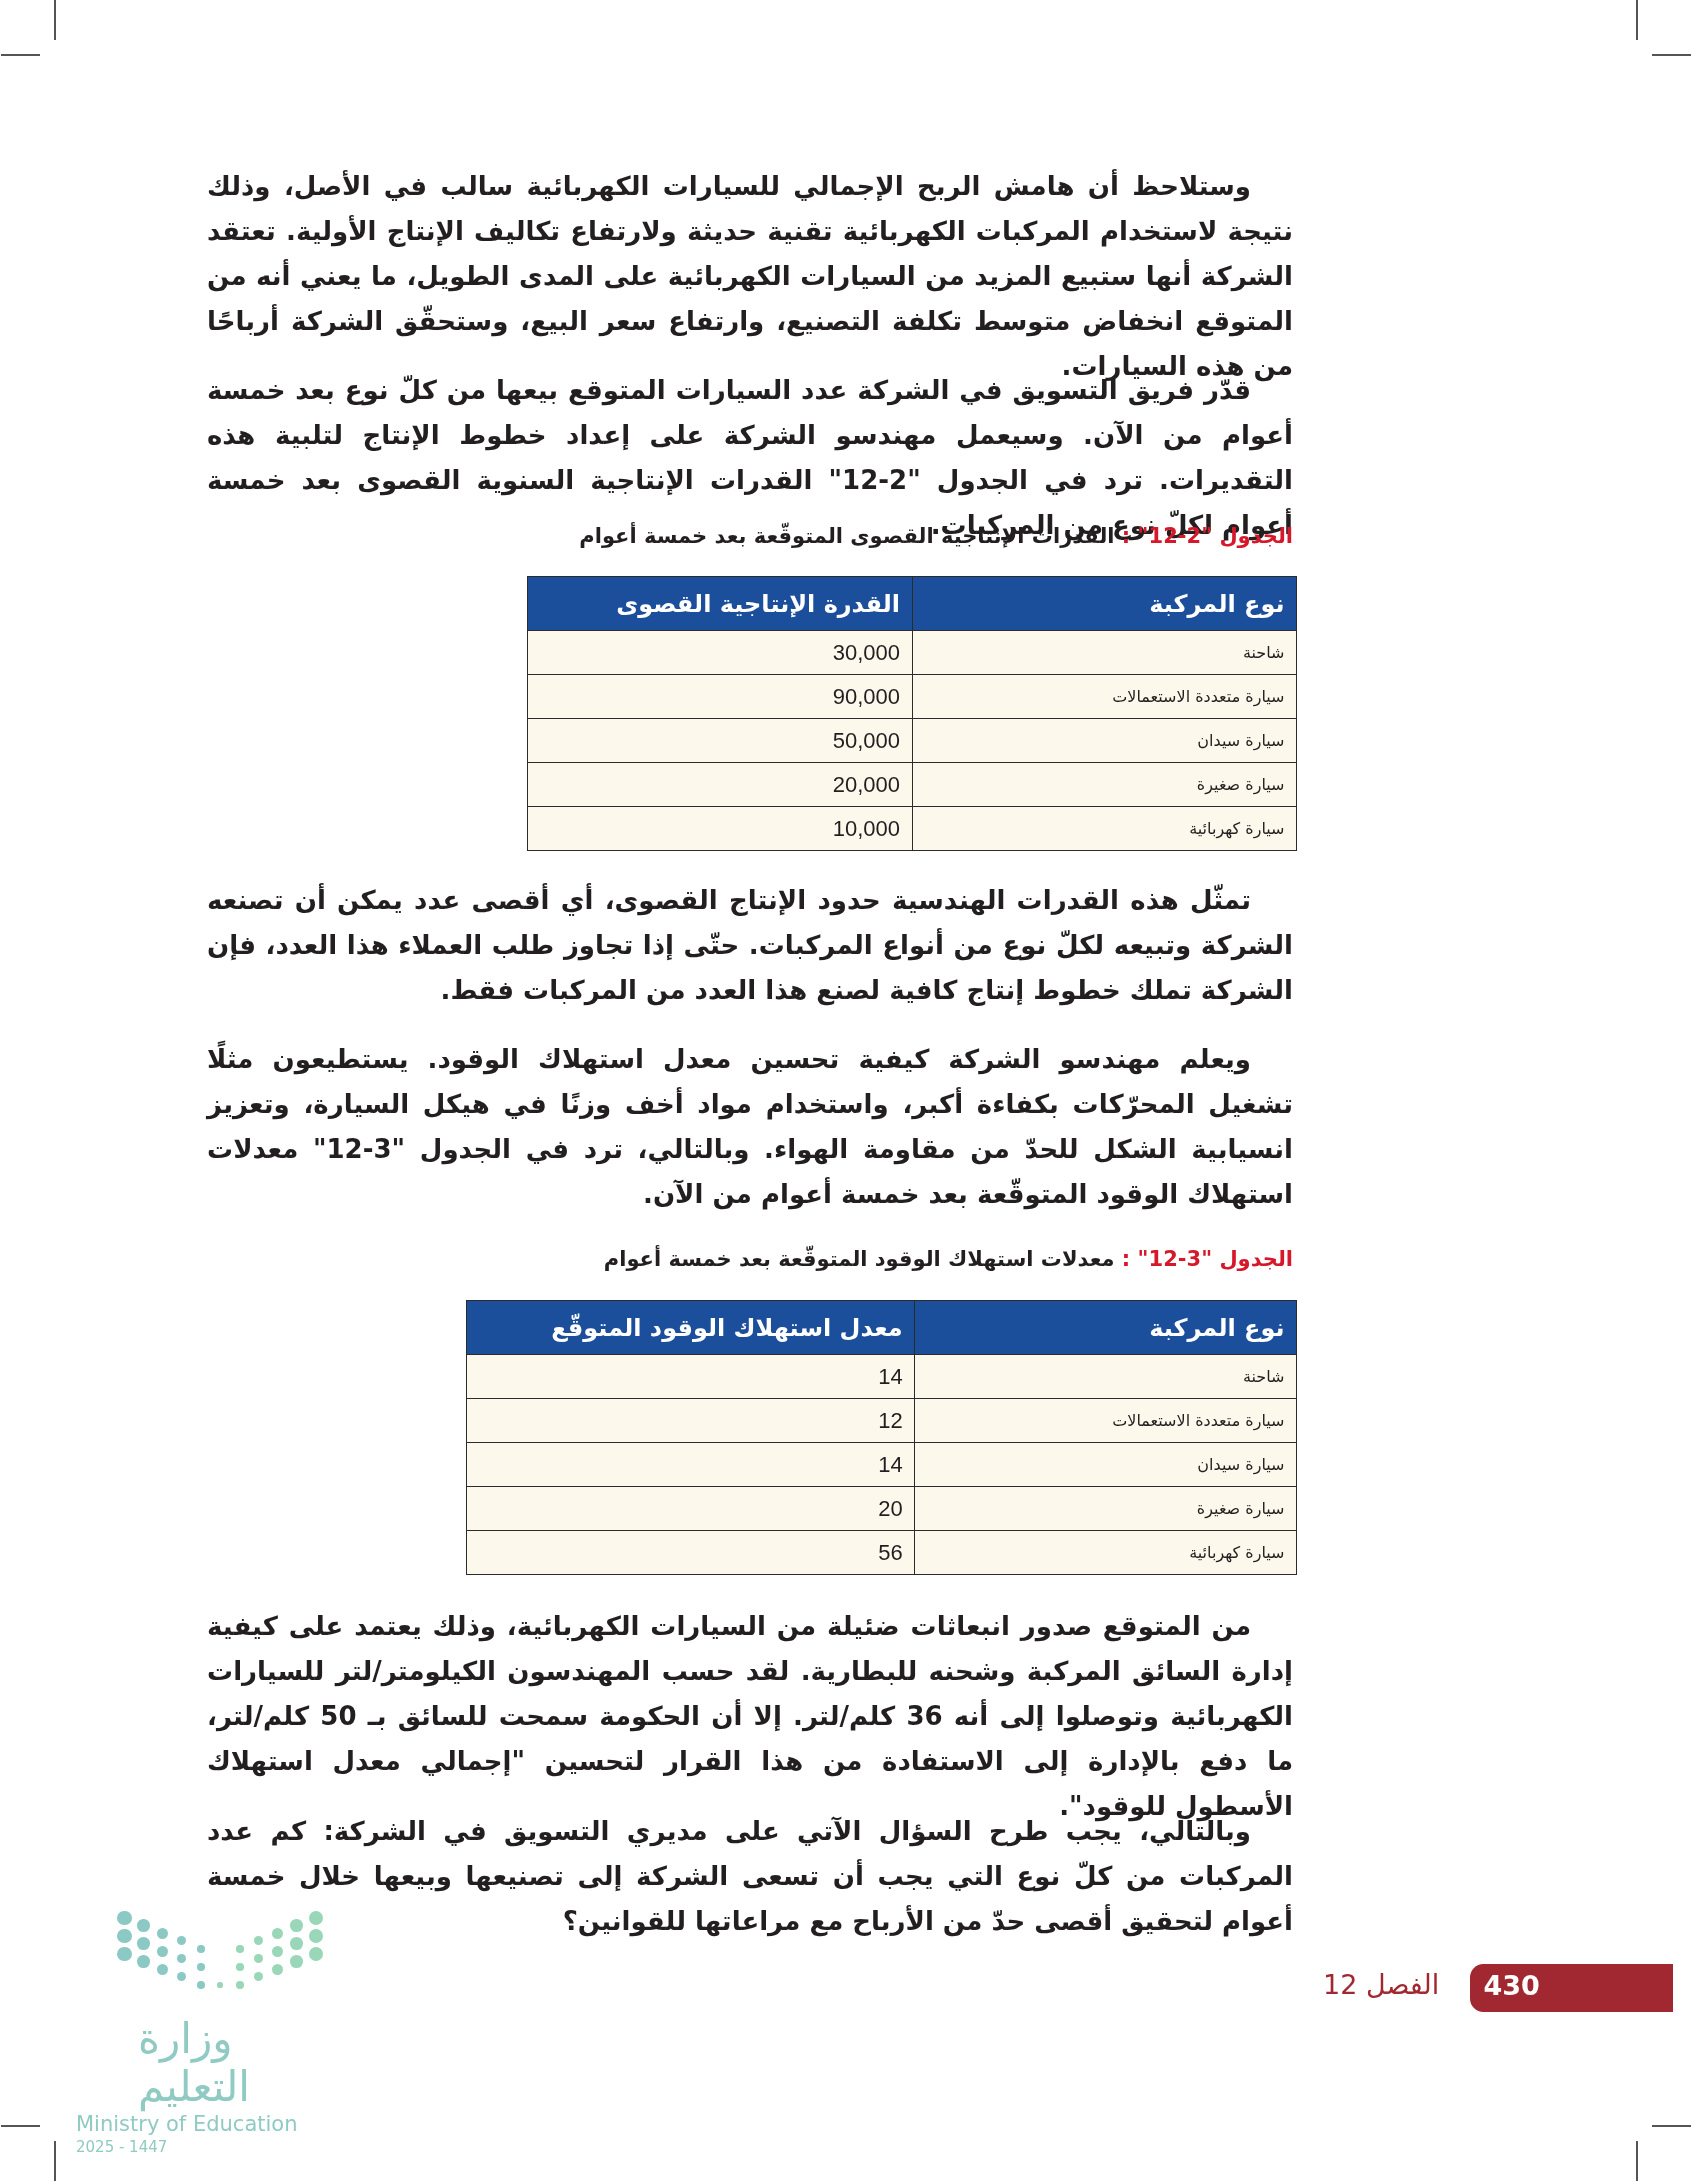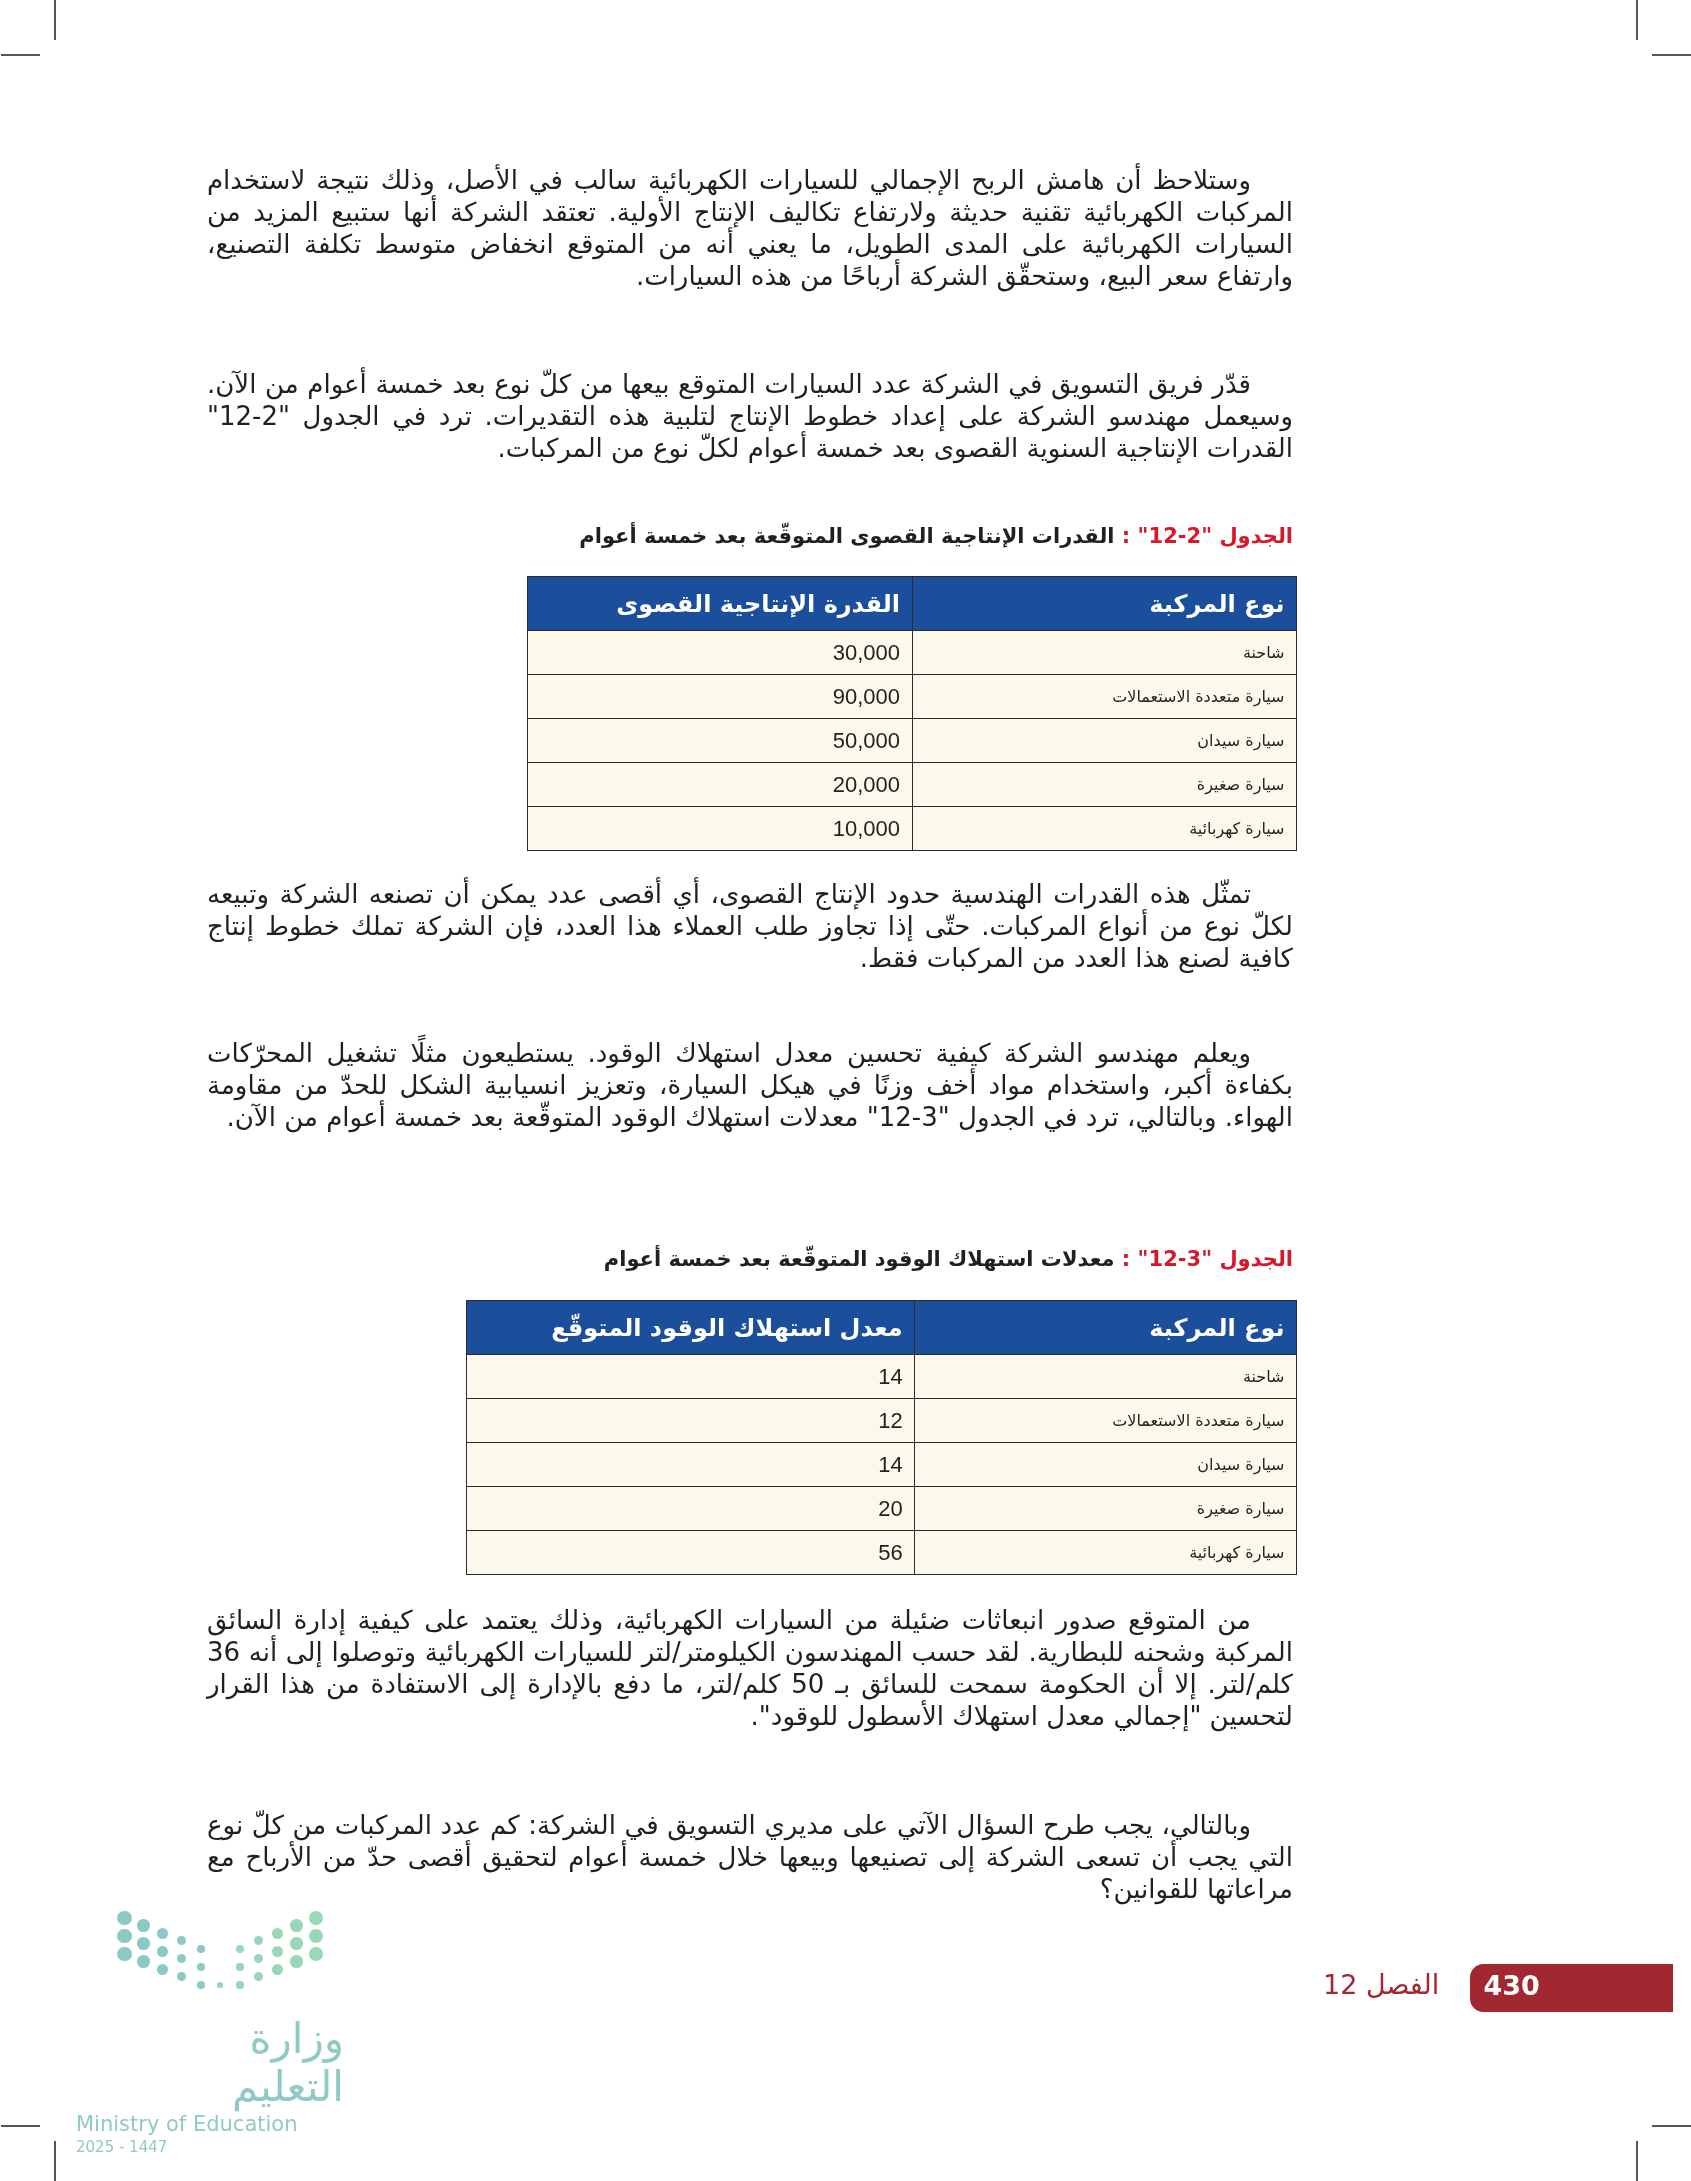"وستلاحظ أن هامش الربح الإجمالي" .para { font-weight: normal -> bold; line-height: 32px -> 45px }
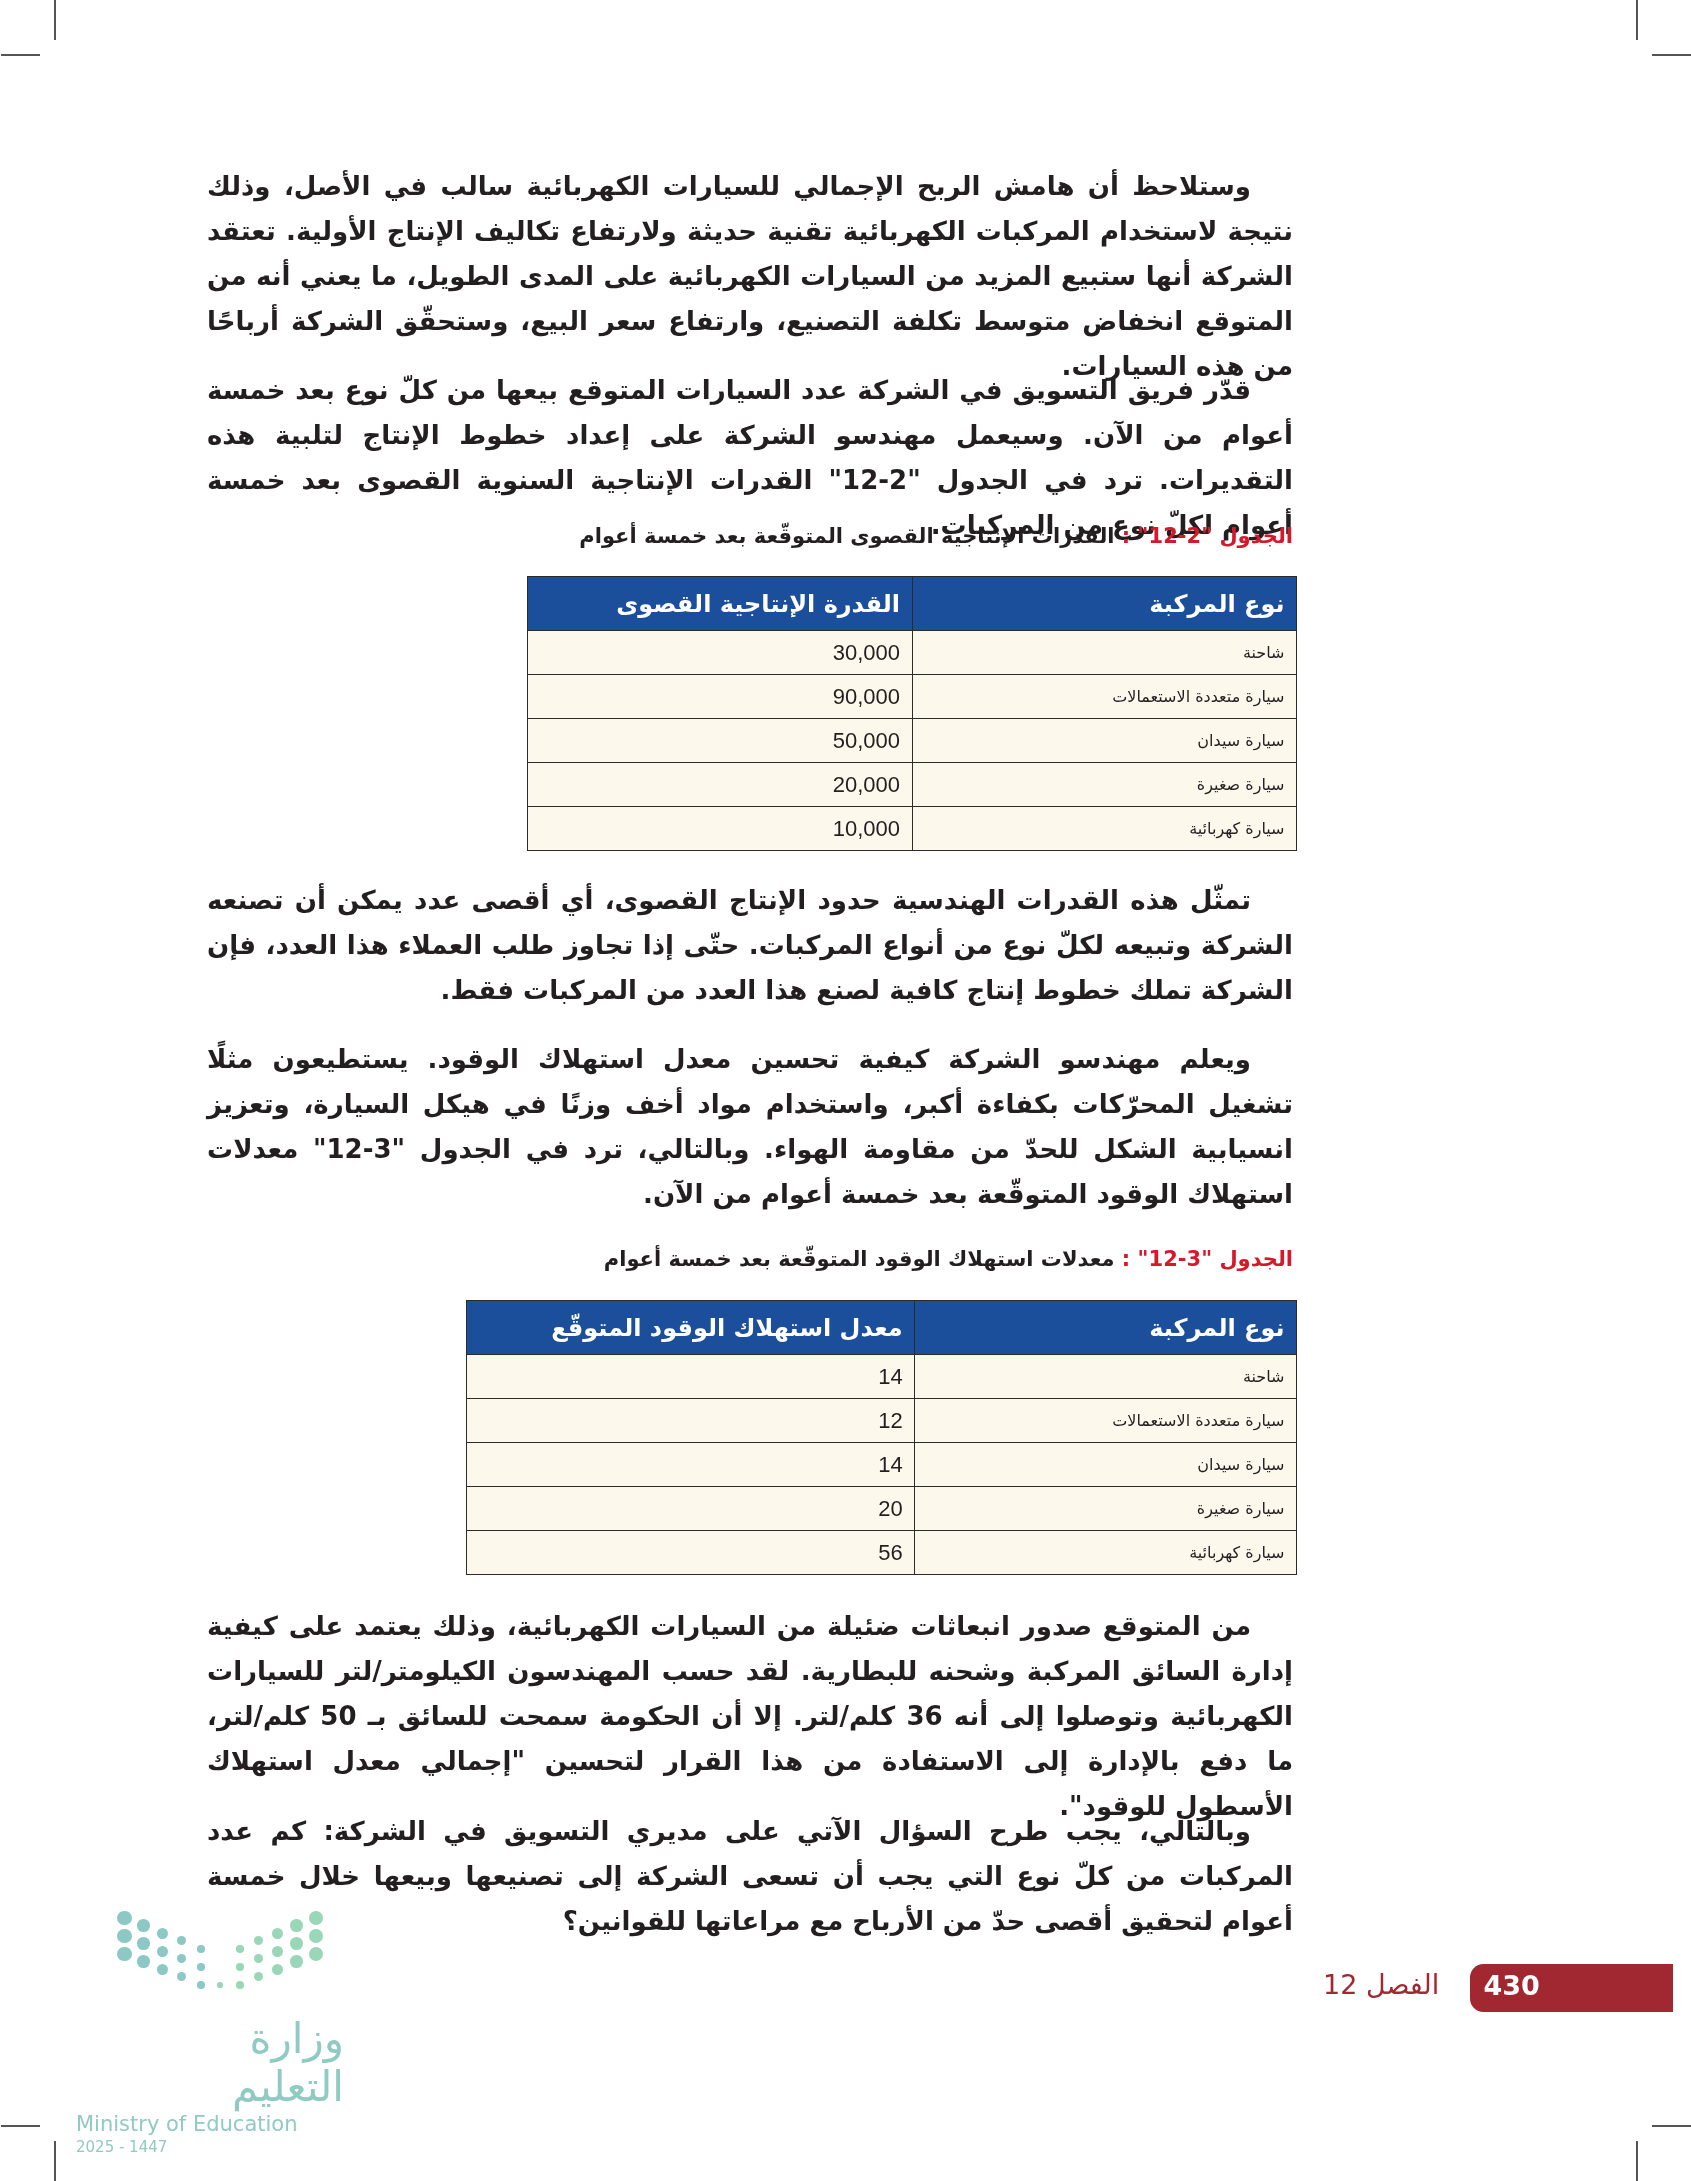"وزارة التعليم" .logo-ar { text-align: right -> left }
